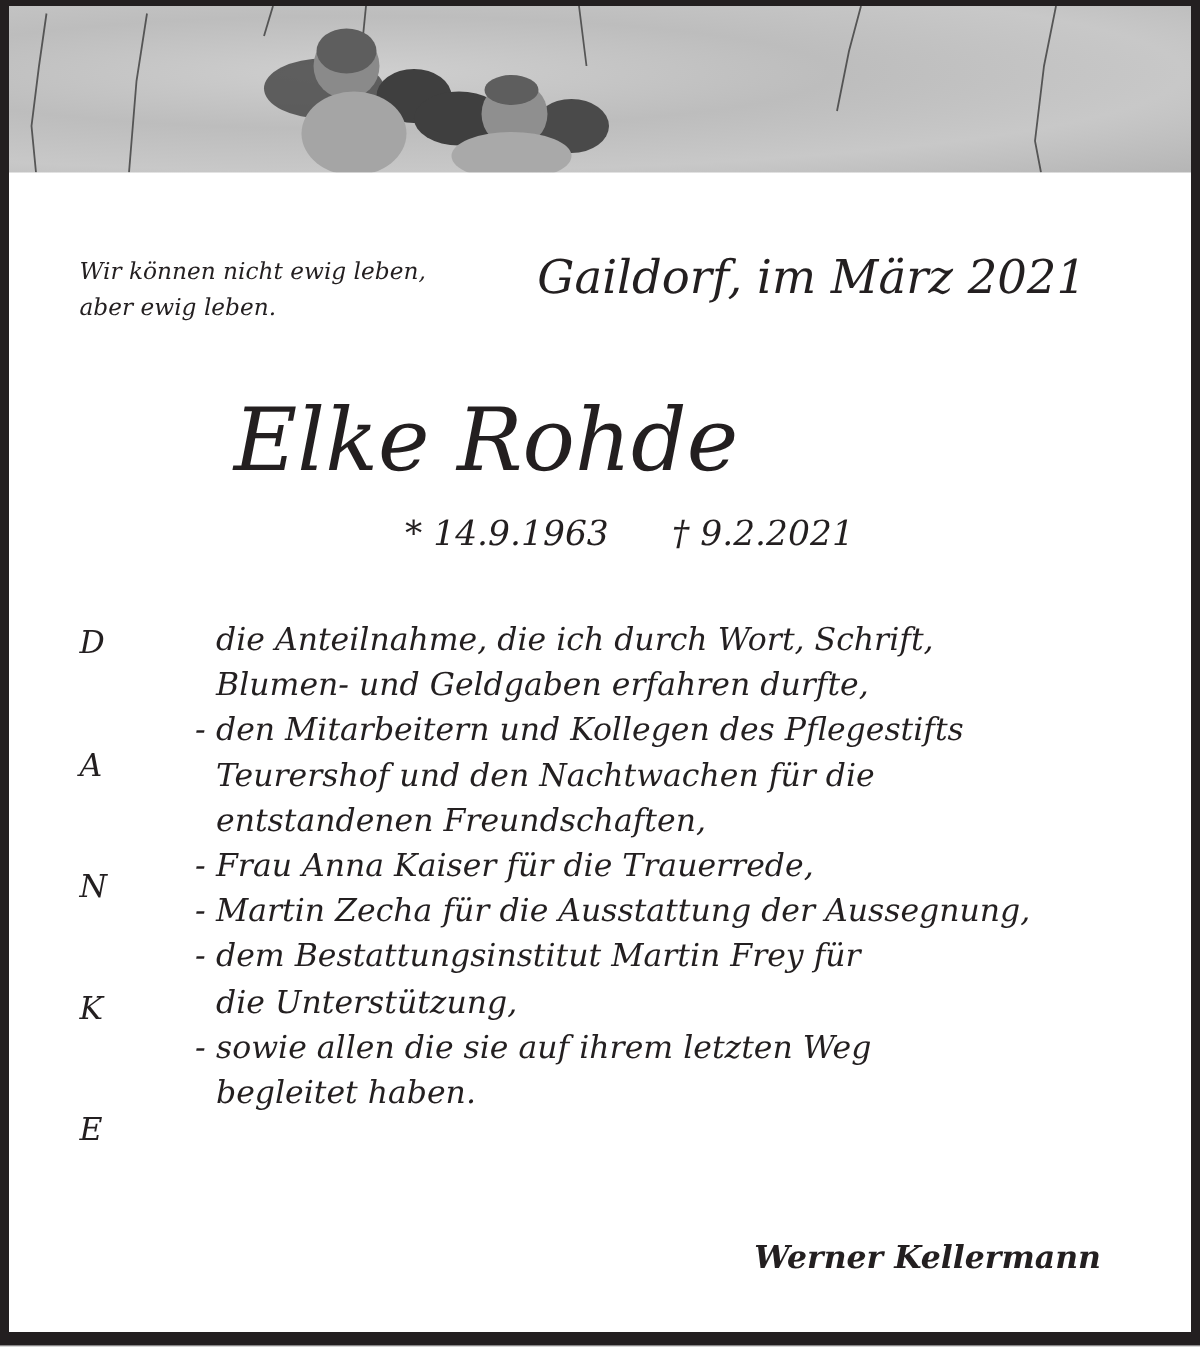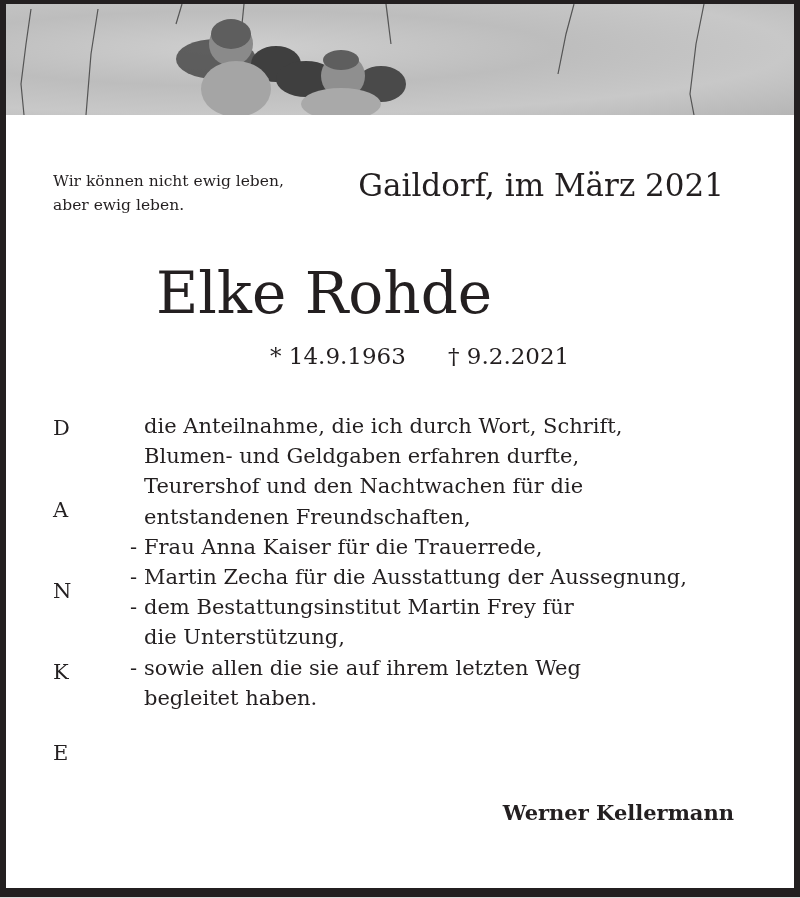"Wir können nicht ewig leben," .frame { font-style: none -> italic }
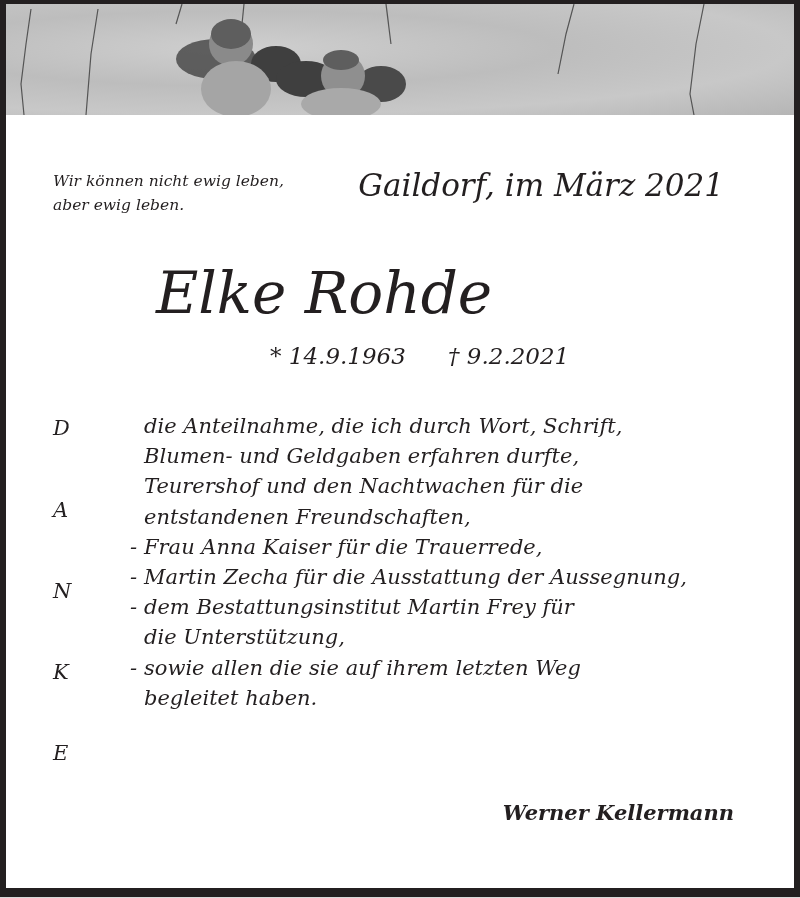"- den Mitarbeitern und Kollegen" div.line { html: none -> <div><span>-</span><span>den Mitarbeitern und Kollegen des Pflegestifts</span></div> }
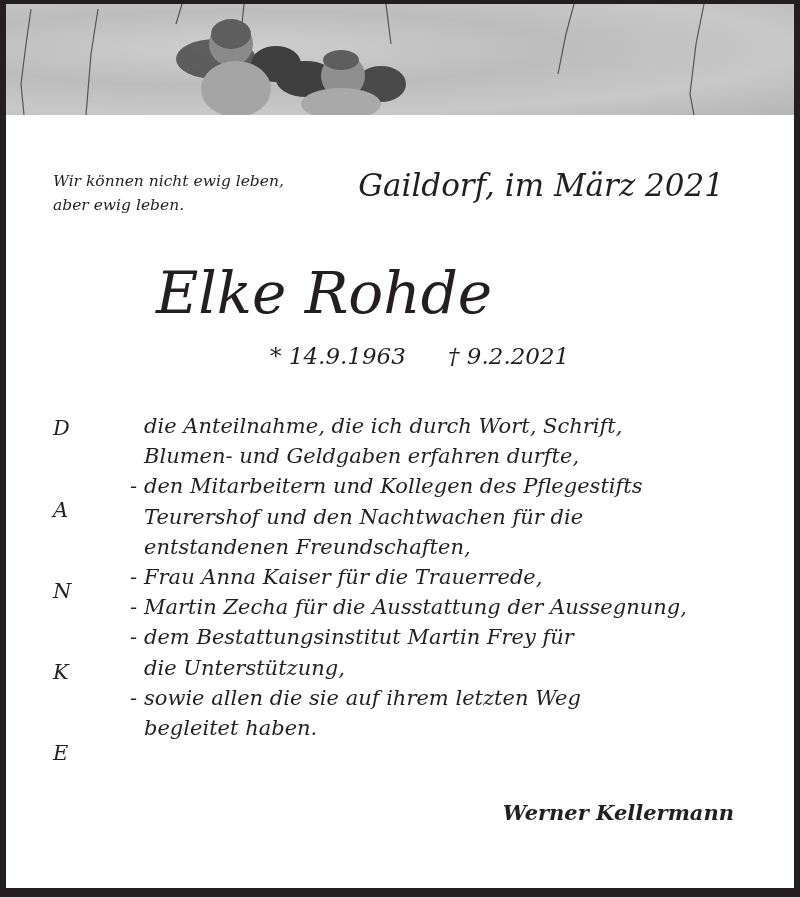"Werner Kellermann" .sign { top: 796px -> 821px }
